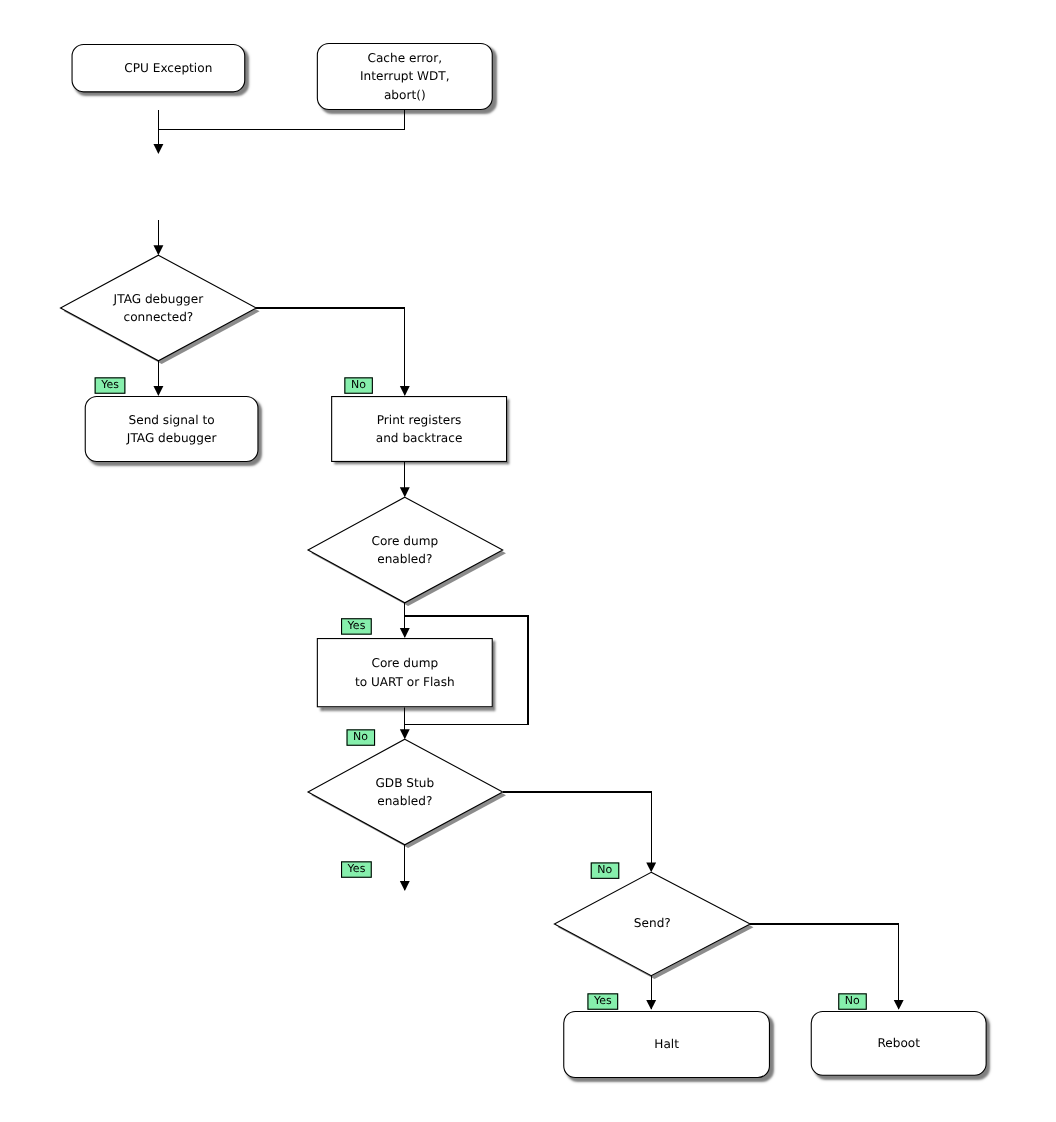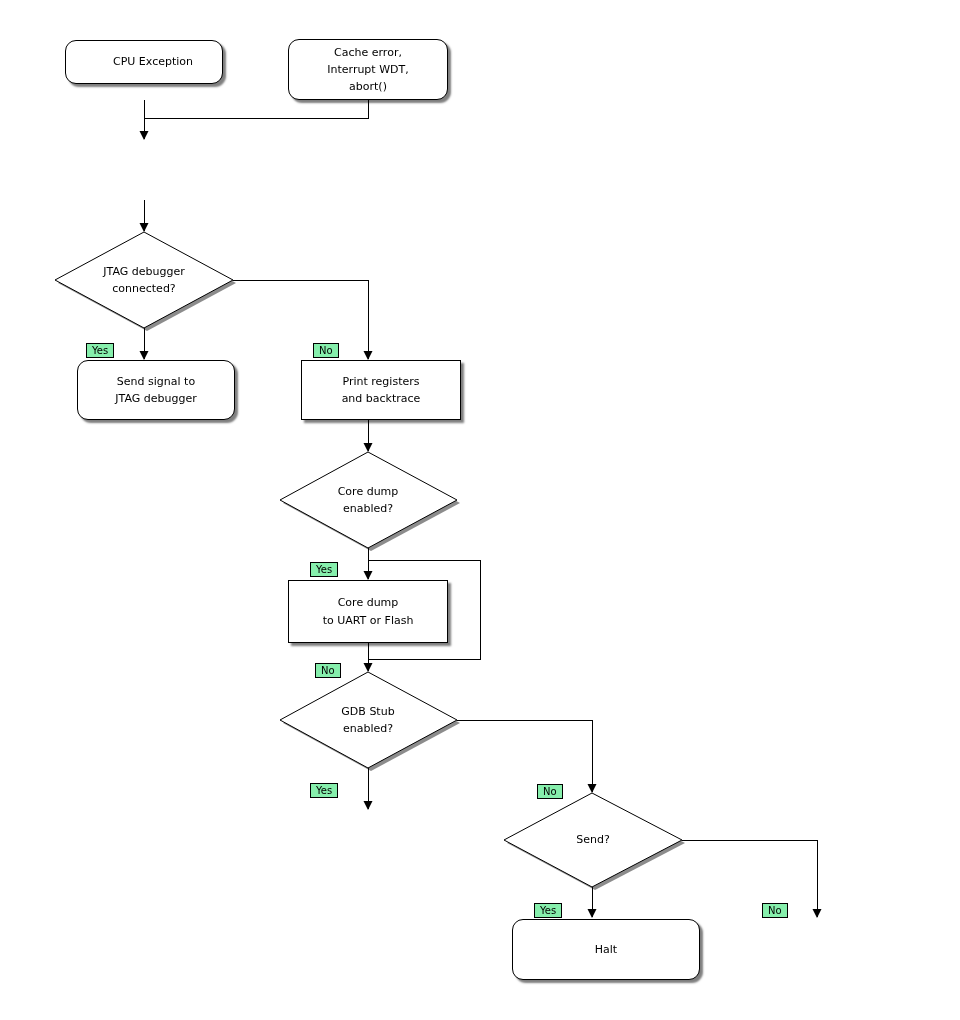"Reboot" div.node { html: none -> <div> <span>Reboot</span> </div> }
